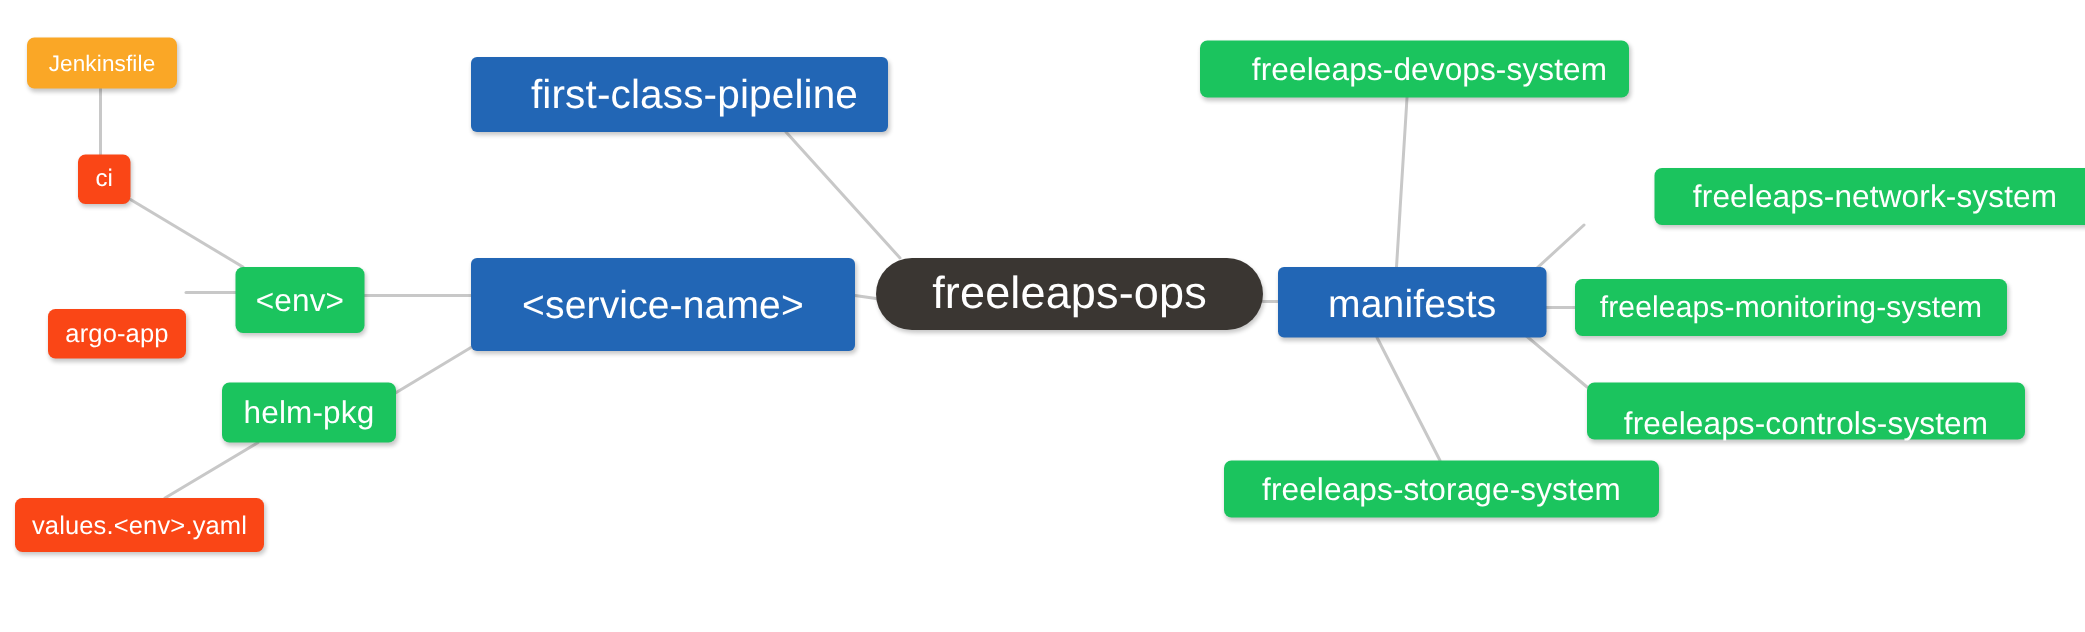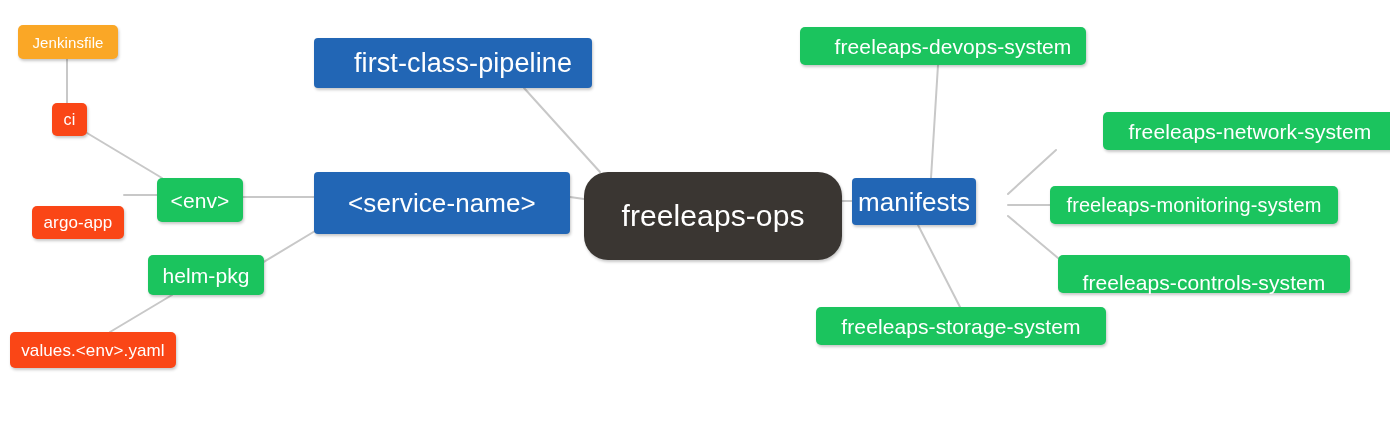"freeleaps-ops" div.node { height: 88px -> 48px }
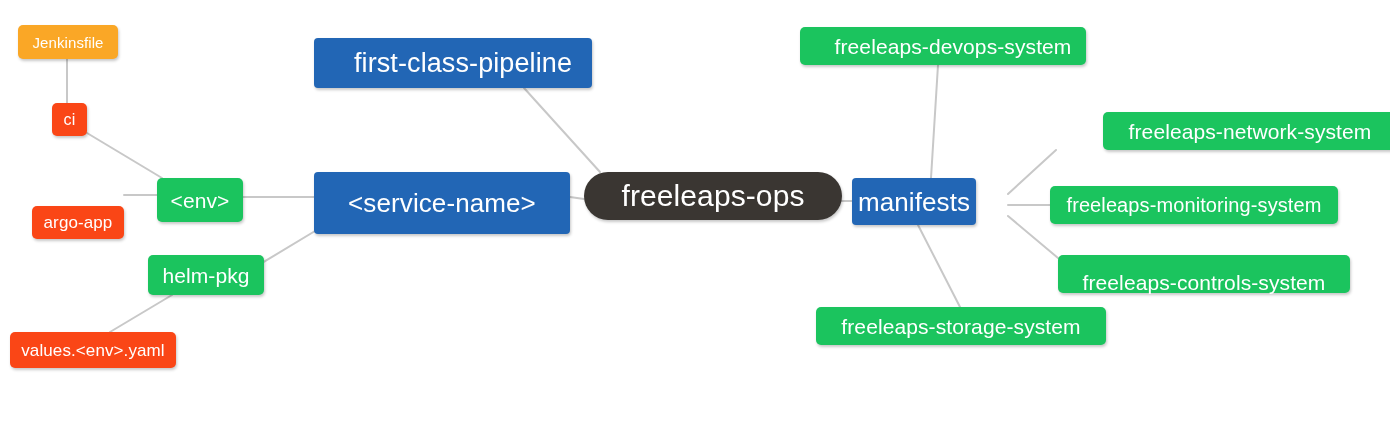"manifests" div.node { width: 124px -> 179px }
